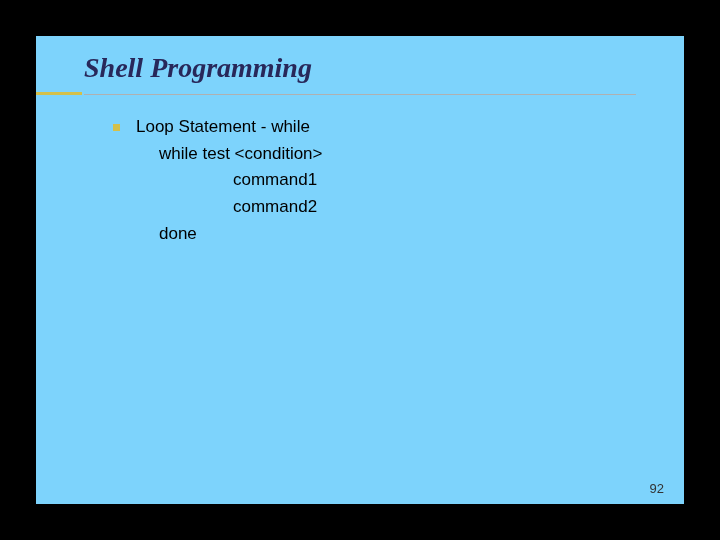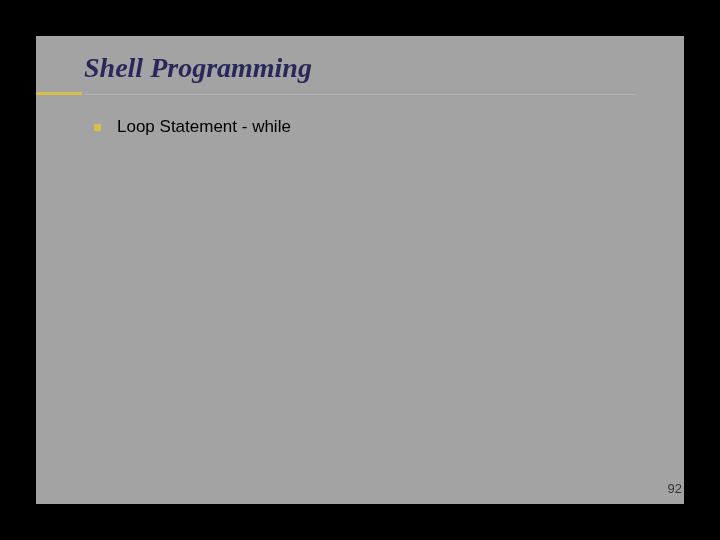"Shell Programming" .slide { background: #a3a3a3 -> #7dd3fc }
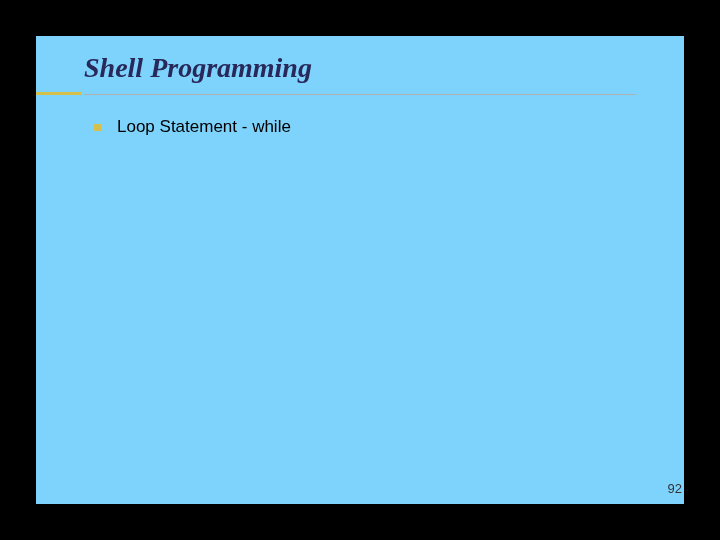"Loop Statement - while" .content { padding: 20px 40px 0 58px -> 20px 40px 0 77px }
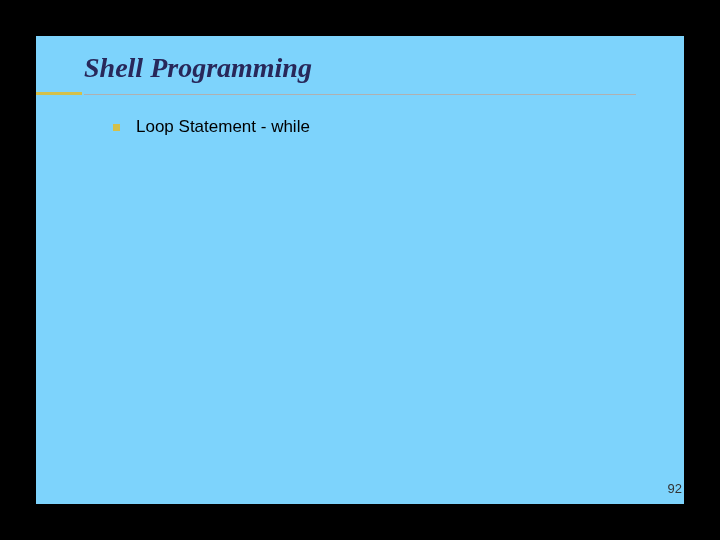"while test <condition>" div.sub1 { html: none -> <div>while test &lt;condition&gt;</div> }
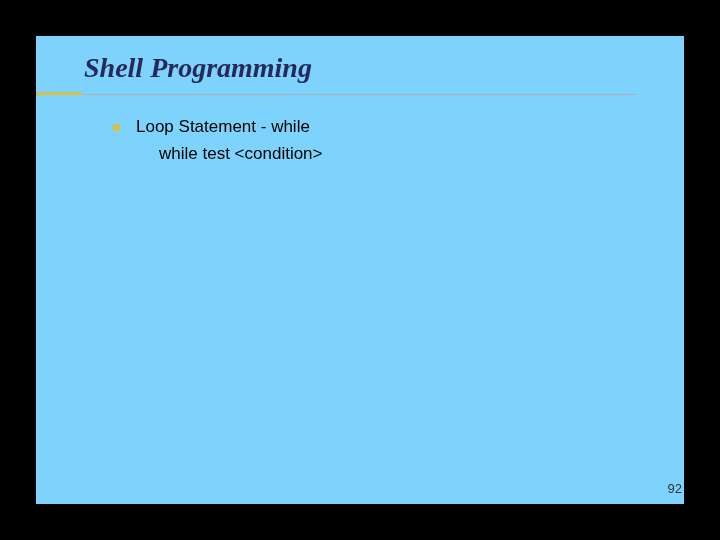"command1" div.sub2 { html: none -> <div>command1</div> }
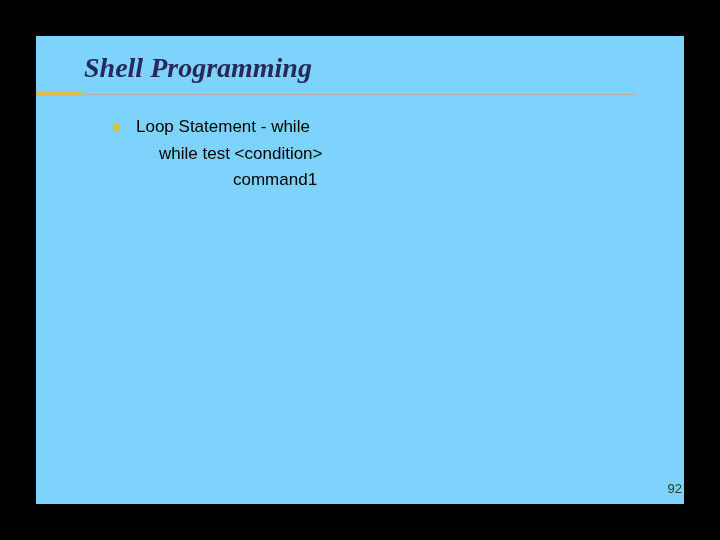"command2" div.sub2 { html: none -> <div>command2</div> }
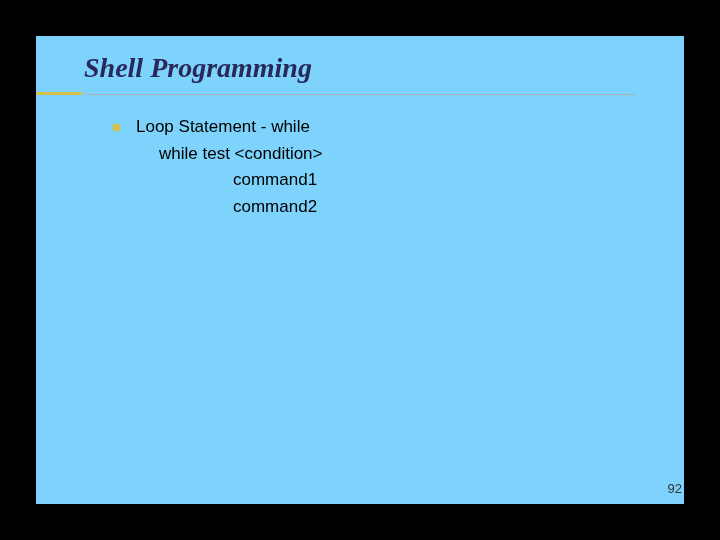"done" div.sub1 { html: none -> <div>done</div> }
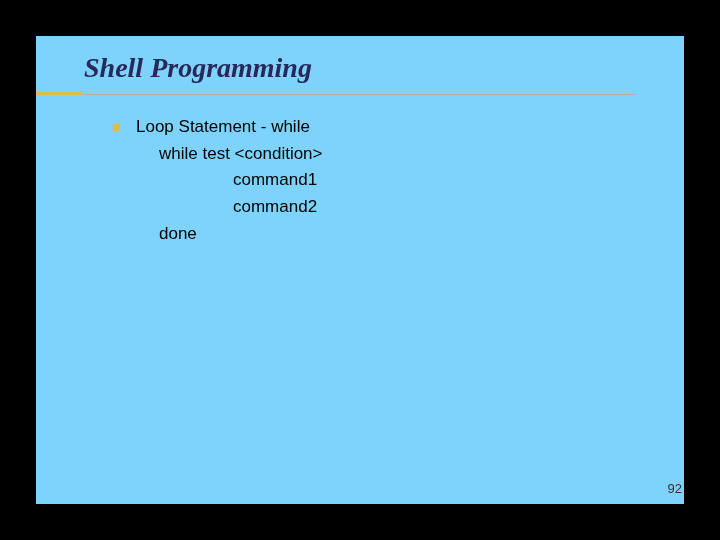"92" .pagenum { right: 2px -> 20px }
